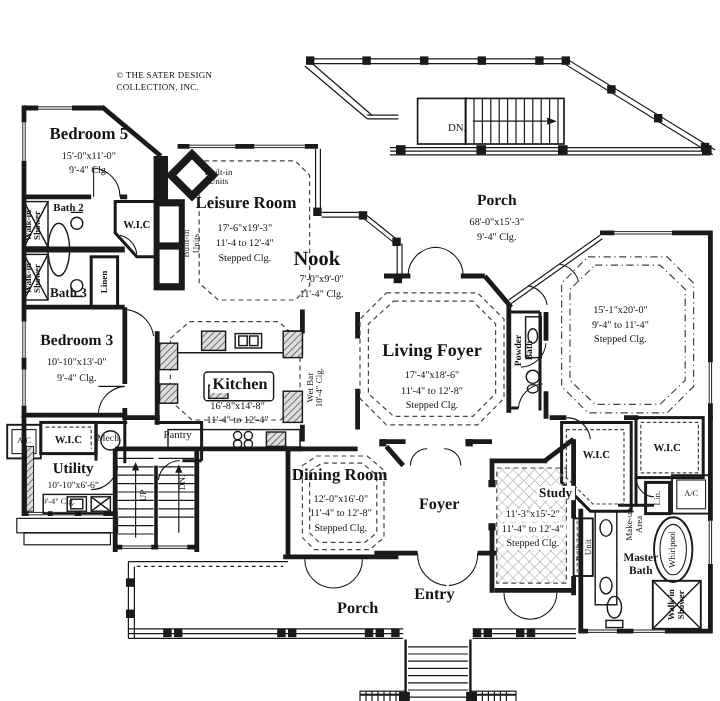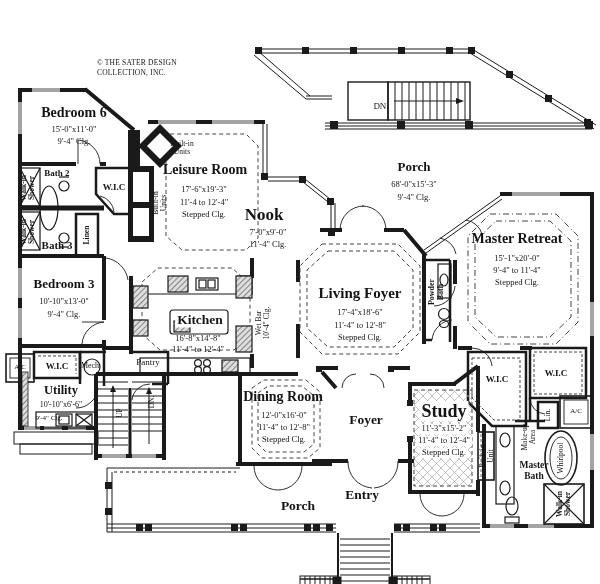"Bedroom 6" div.lbl { text: 6 -> 5 }
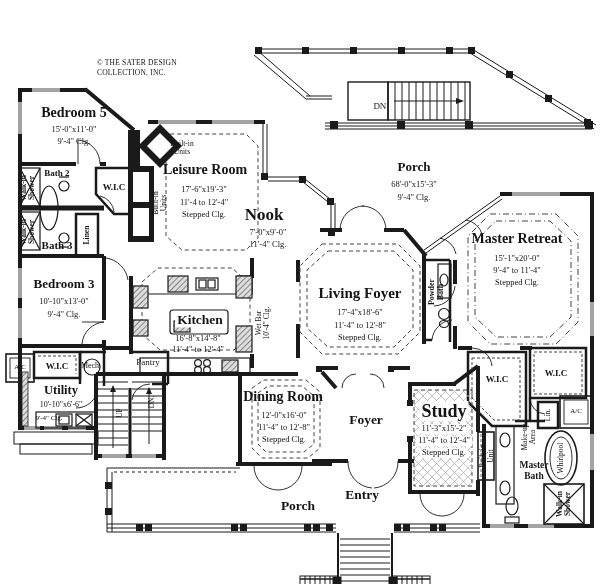"Master Retreat" div.lbl { html: <div>Master Retreat</div> -> none }
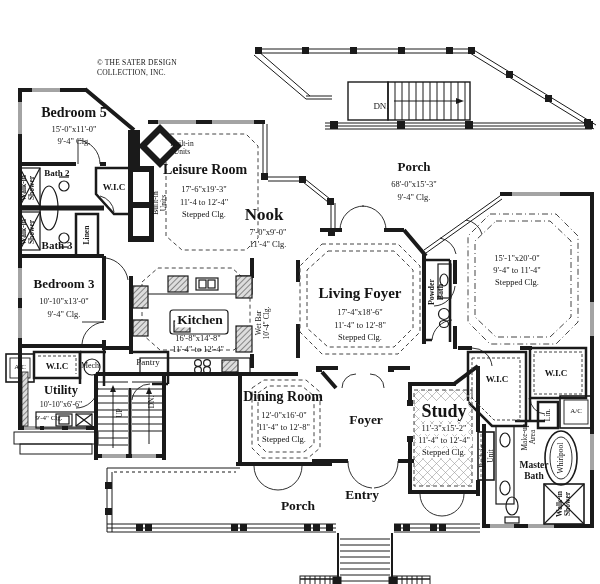"Study" div.lbl { font-size: 18px -> 11px; left: 444px -> 463px }
